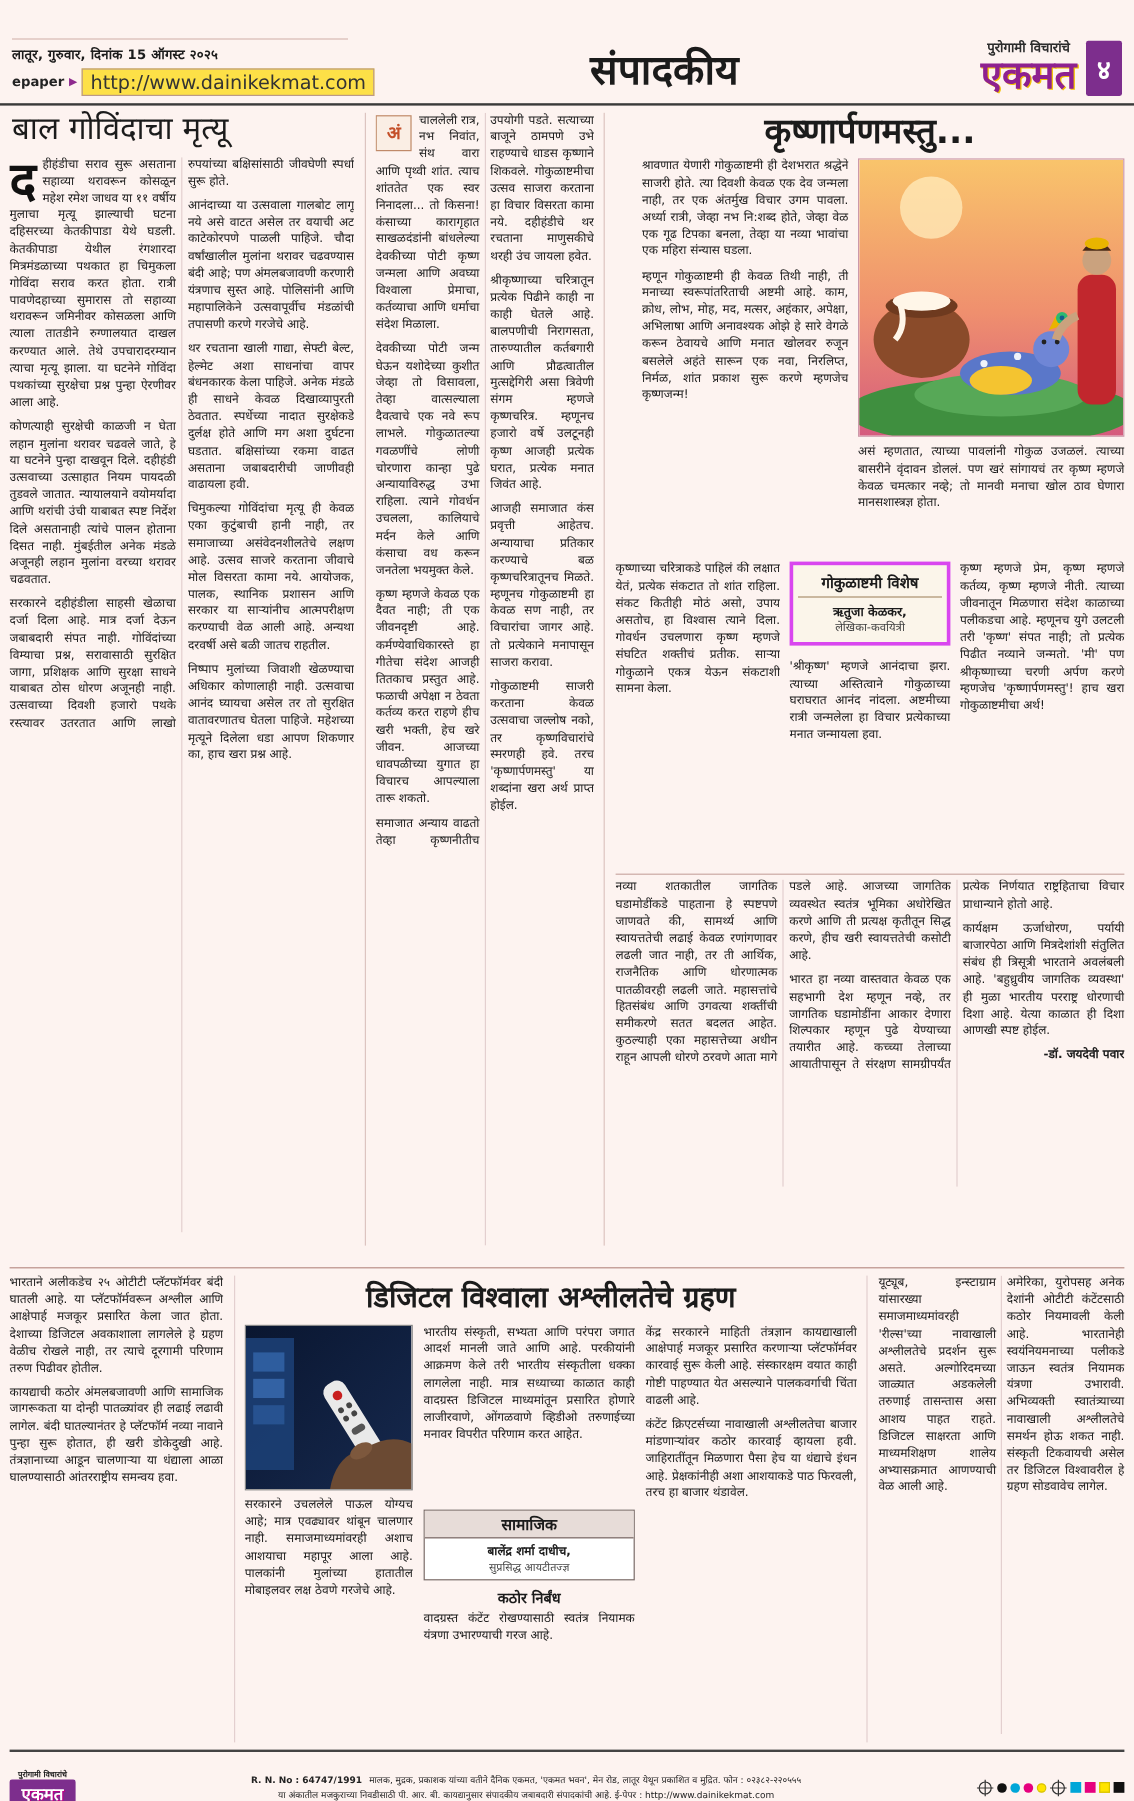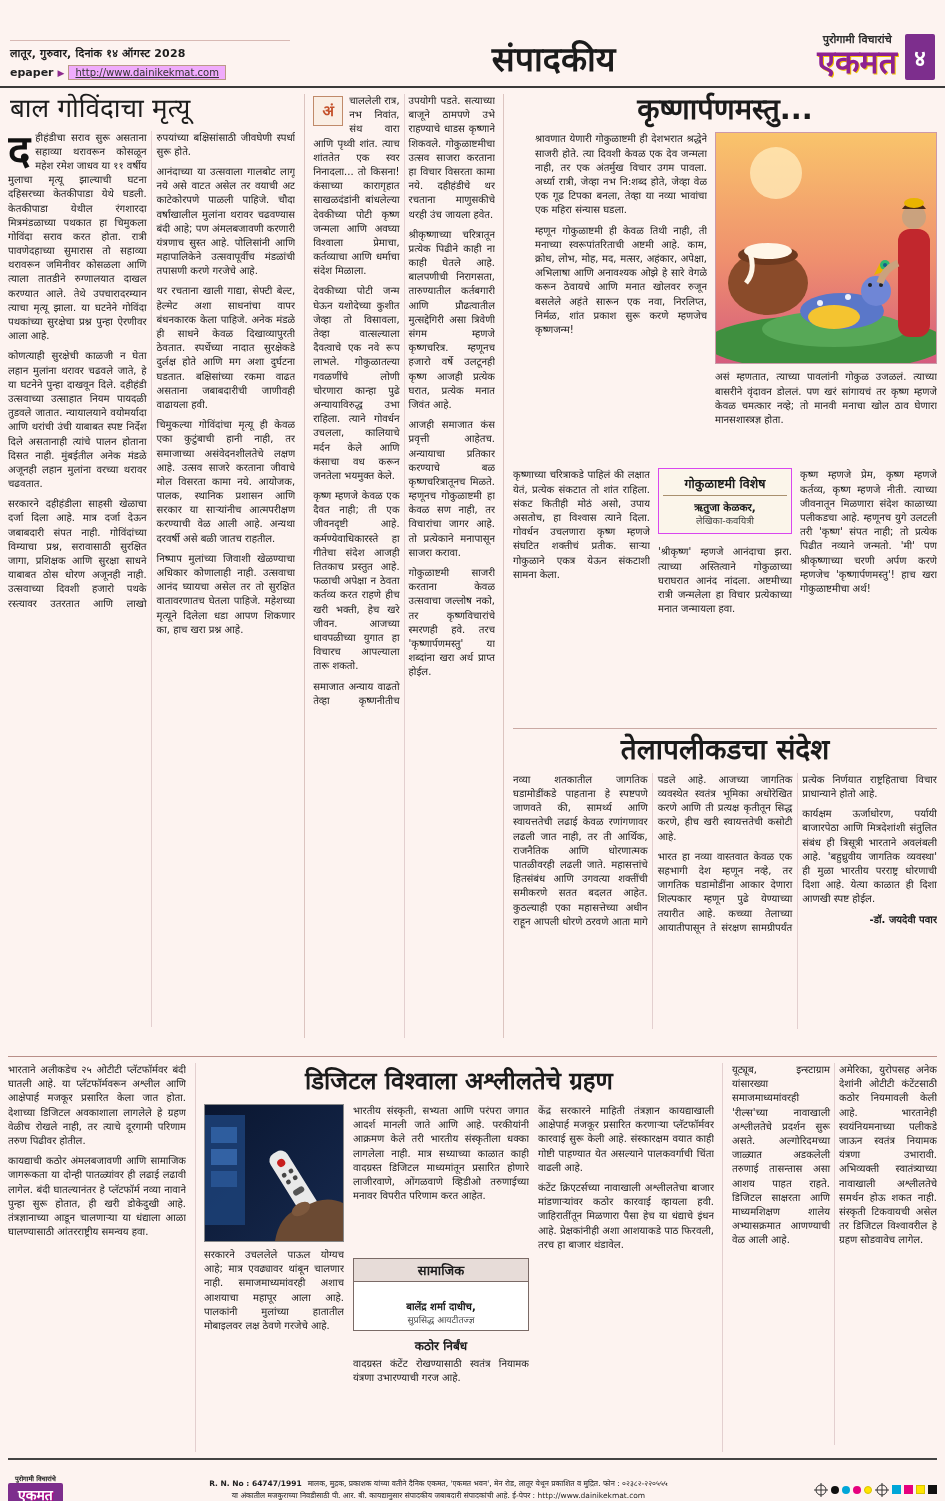"लातूर, गुरुवार, दिनांक १४ ऑगस्ट" div.dateline { text: १४ ऑगस्ट 2028 -> 15 ऑगस्ट २०२५ }
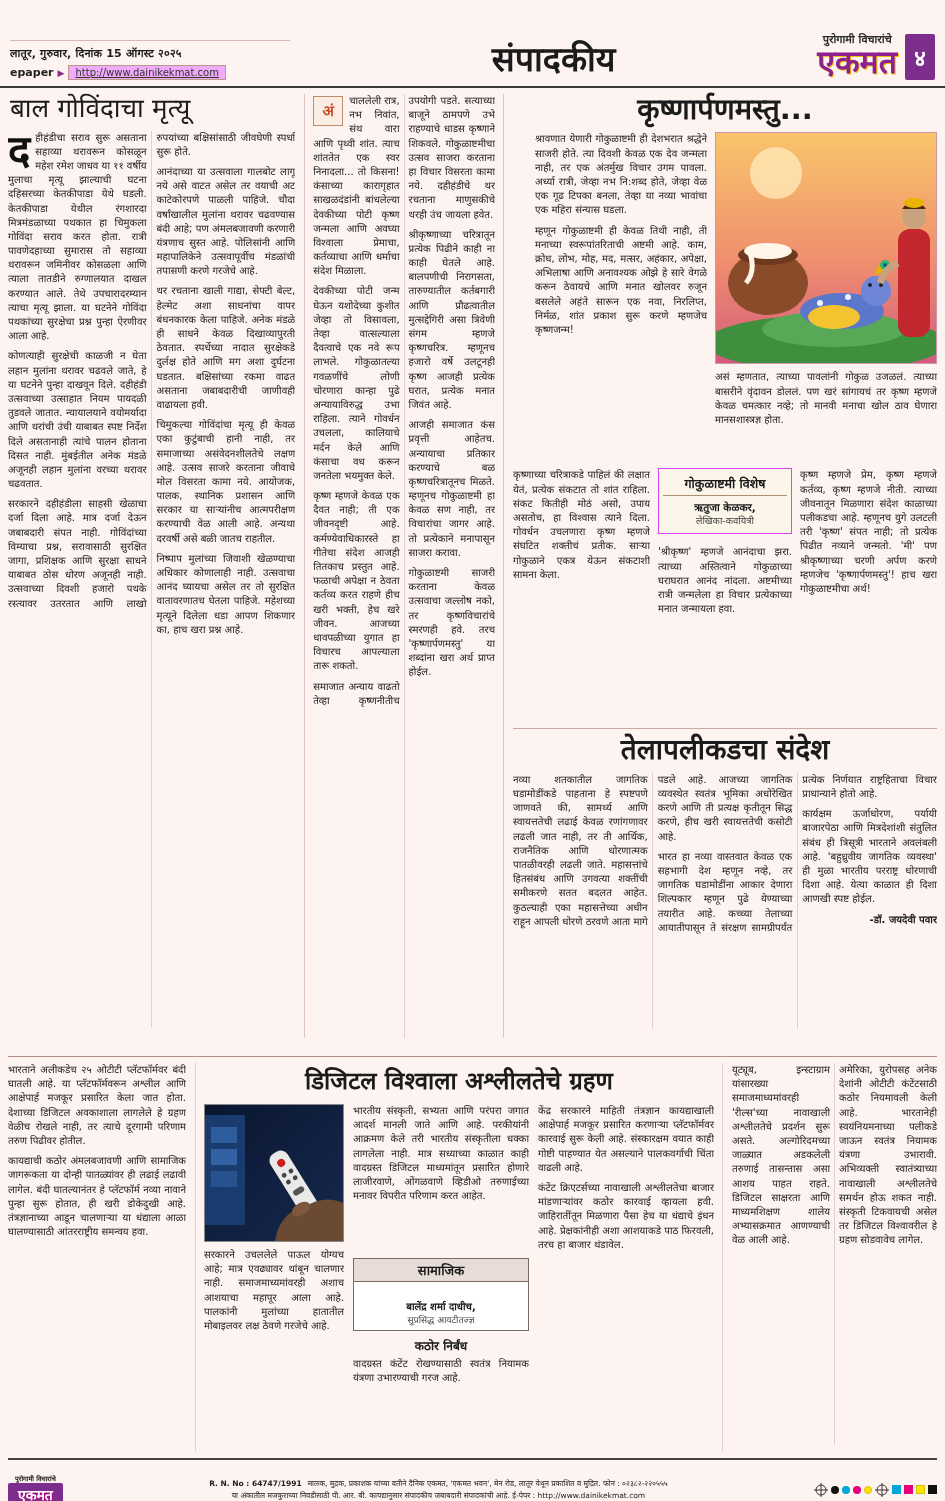"http://www.dainikekmat.com" .ep-url { background: #f0abfc -> #fde047; font-size: 10px -> 16px; text-decoration: underline -> none }
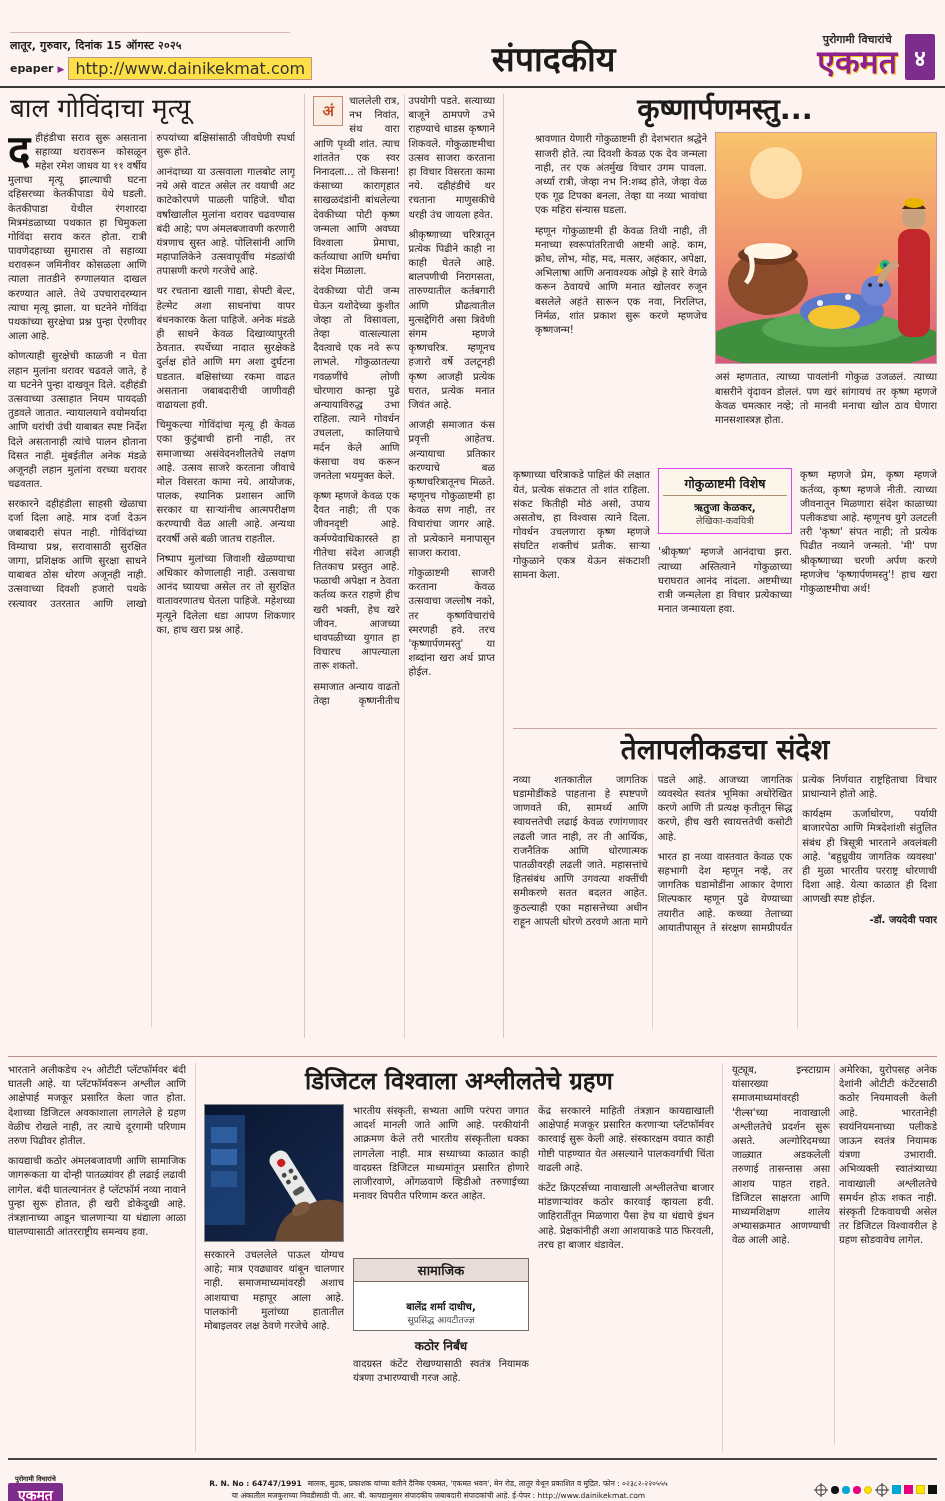"गोकुळाष्टमी विशेष" .gokul-box { border: 1px solid #d946ef -> 3px solid #d946ef }
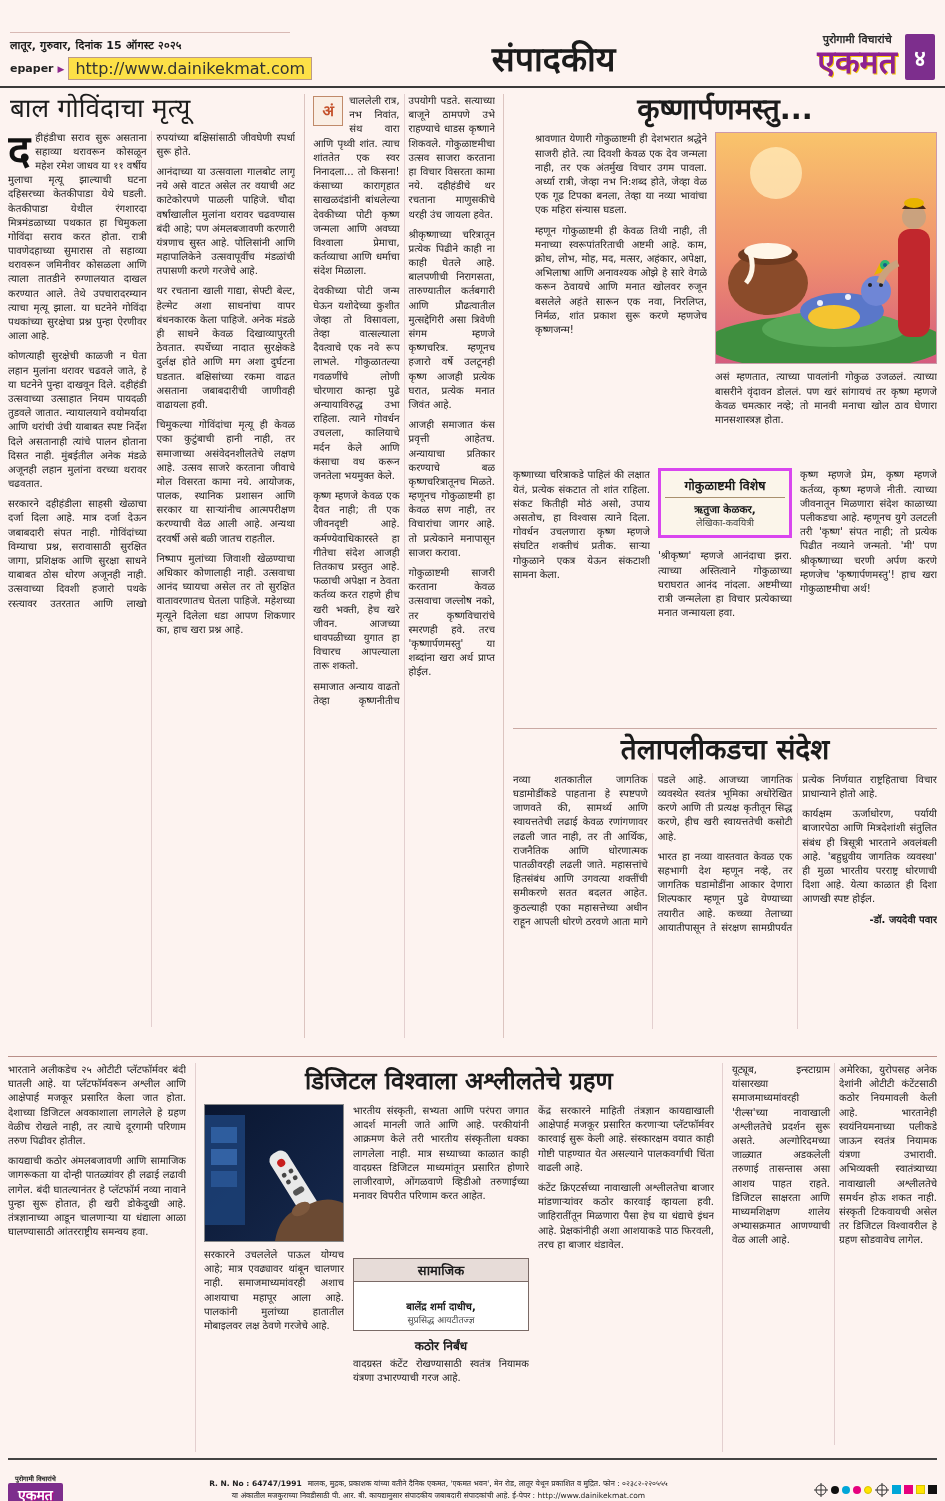"तेलापलीकडचा संदेश" h2 { html: <h2>तेलापलीकडचा संदेश</h2> -> none }
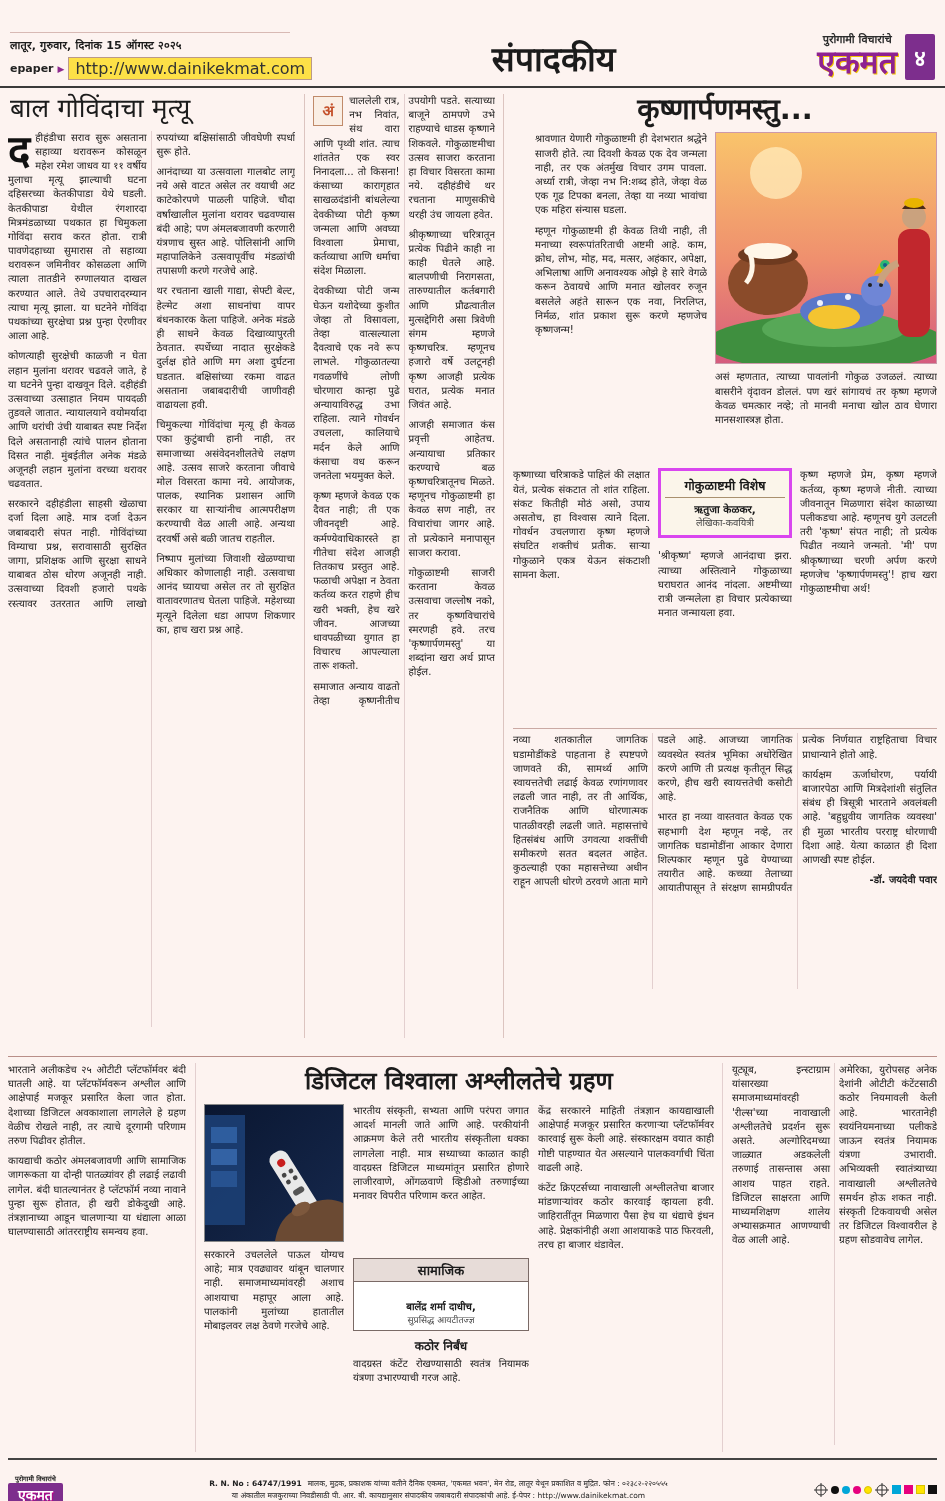"बालेंद्र शर्मा दाधीच," .samajik-author { padding-top: 17px -> 3px }
